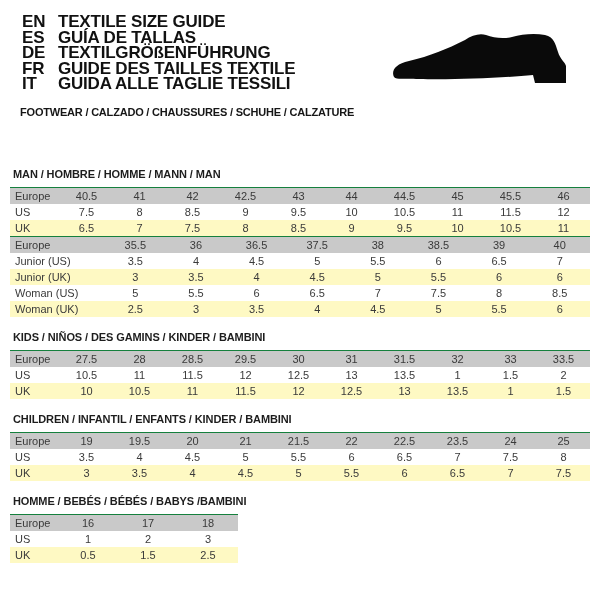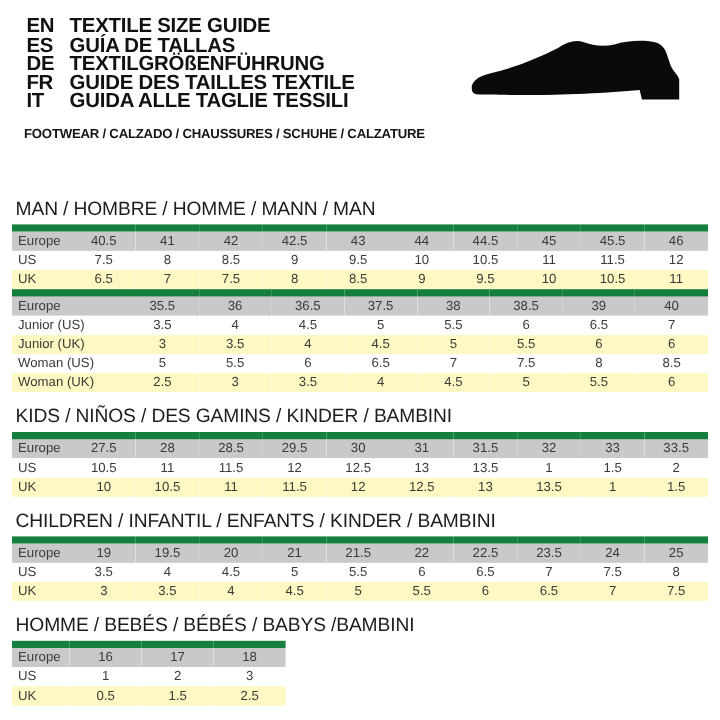"MAN / HOMBRE / HOMME" .size-section h2 { font-size: 16px -> 11px; font-weight: 400 -> 700 }
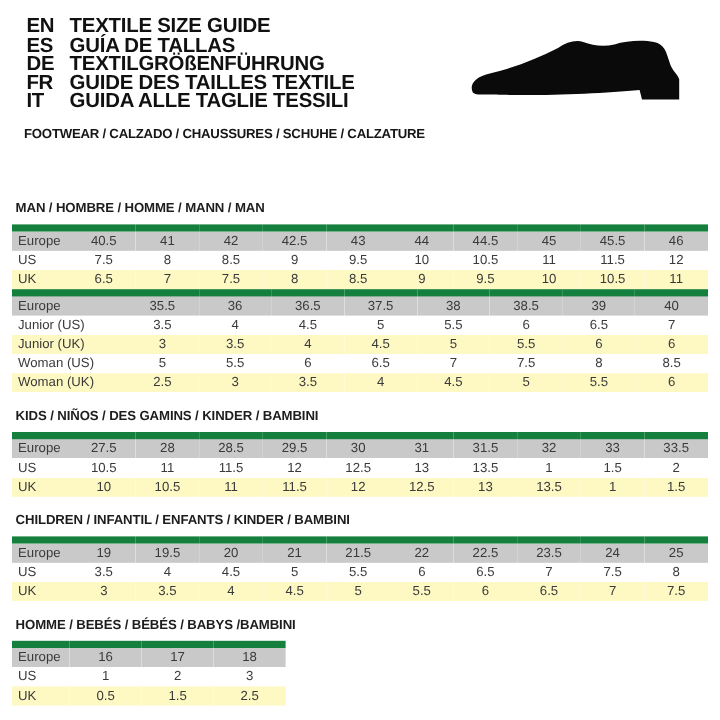"Europe" tr.header-row { border-top: 6px solid #15803d -> 1px solid #15803d }
